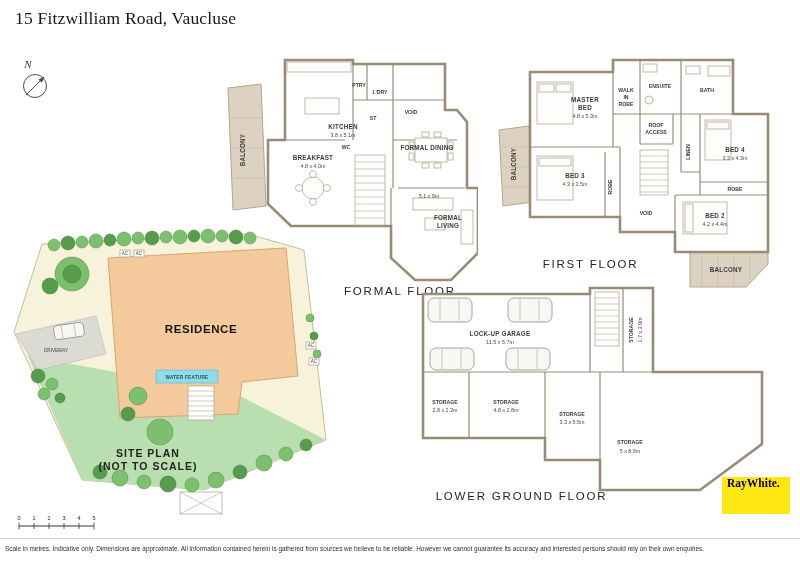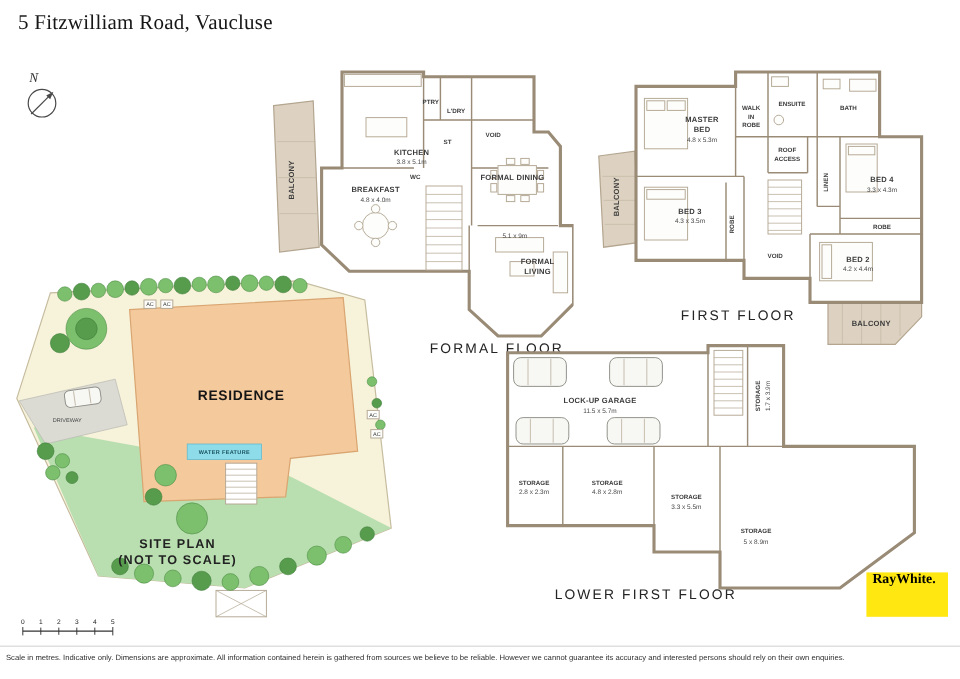"5 Fitzwilliam Road, Vaucluse" div { text: 5 -> 15 }
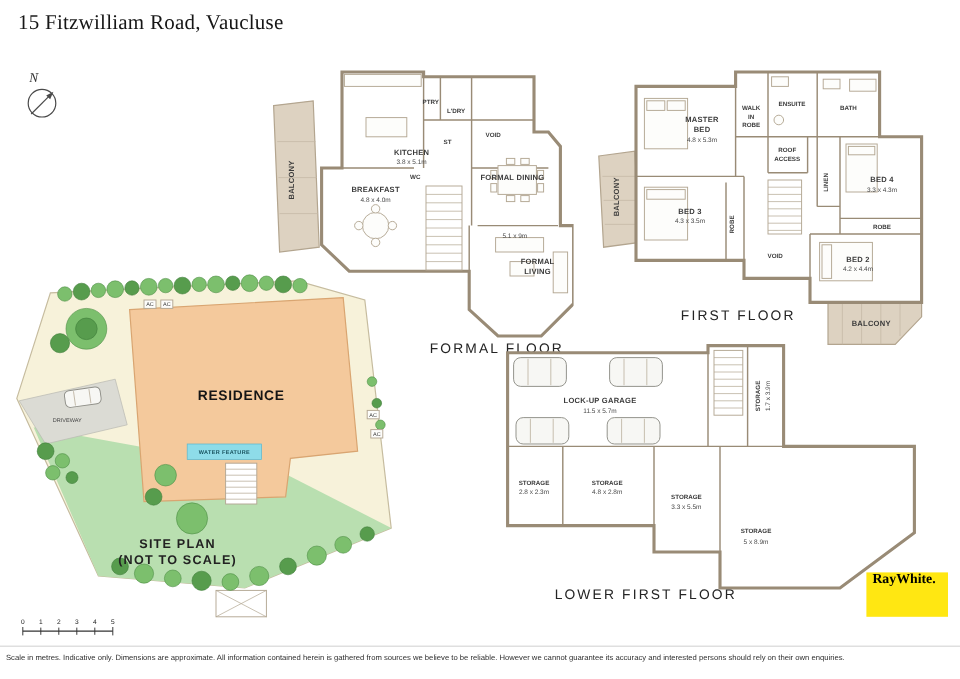"FIRST FLOOR" .plan-label { text-align: right -> center }
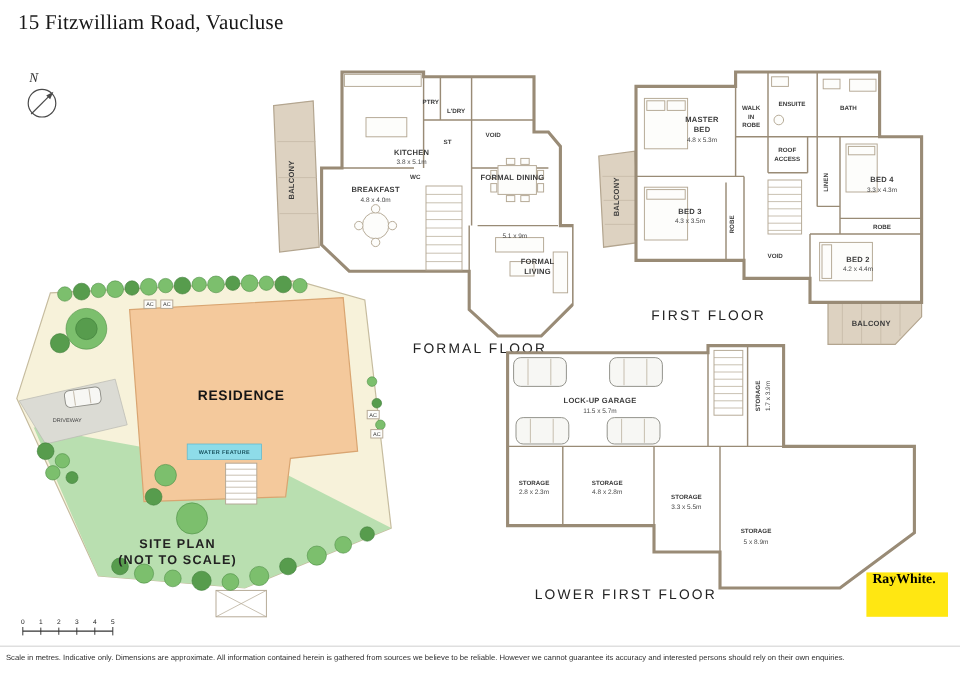"LOWER FIRST FLOOR" div.plan-label { text: FIRST -> GROUND }
